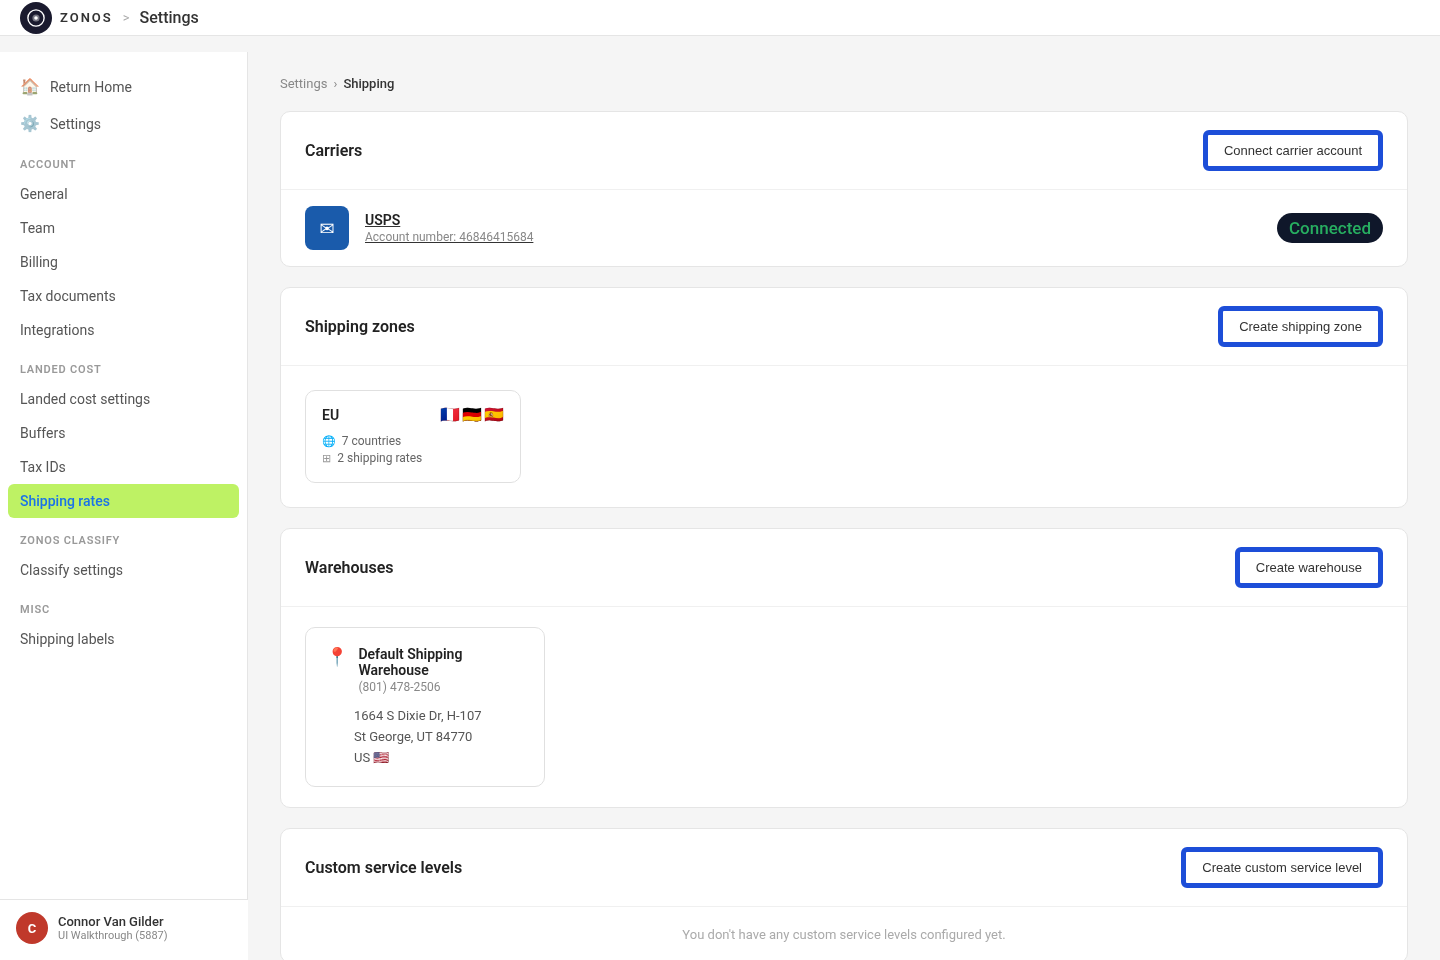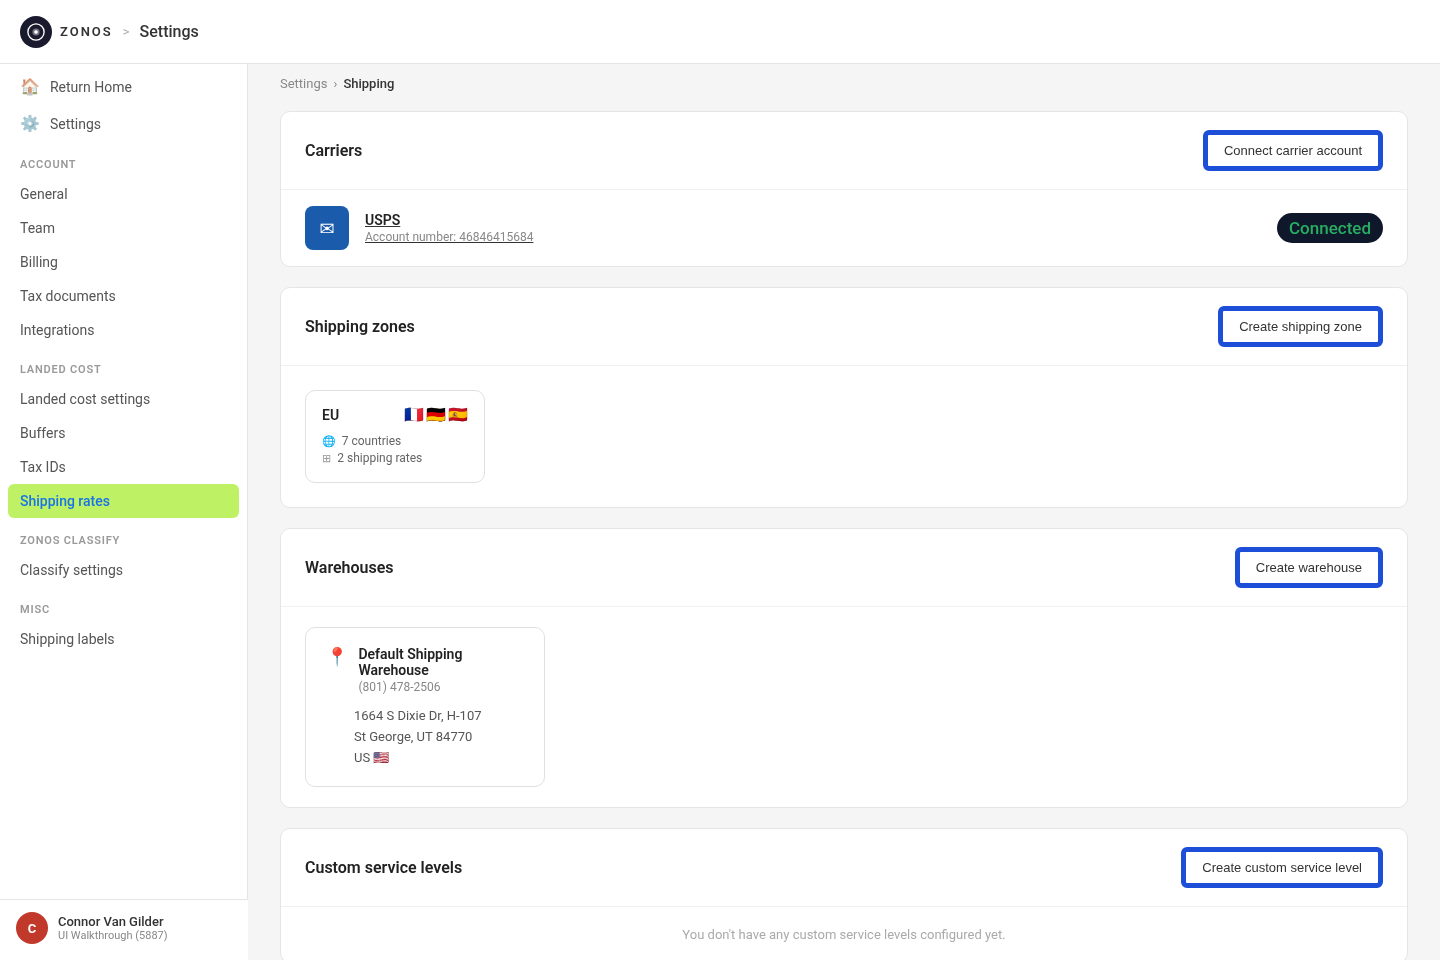"ZONOS" .top-bar { height: 64px -> 36px }
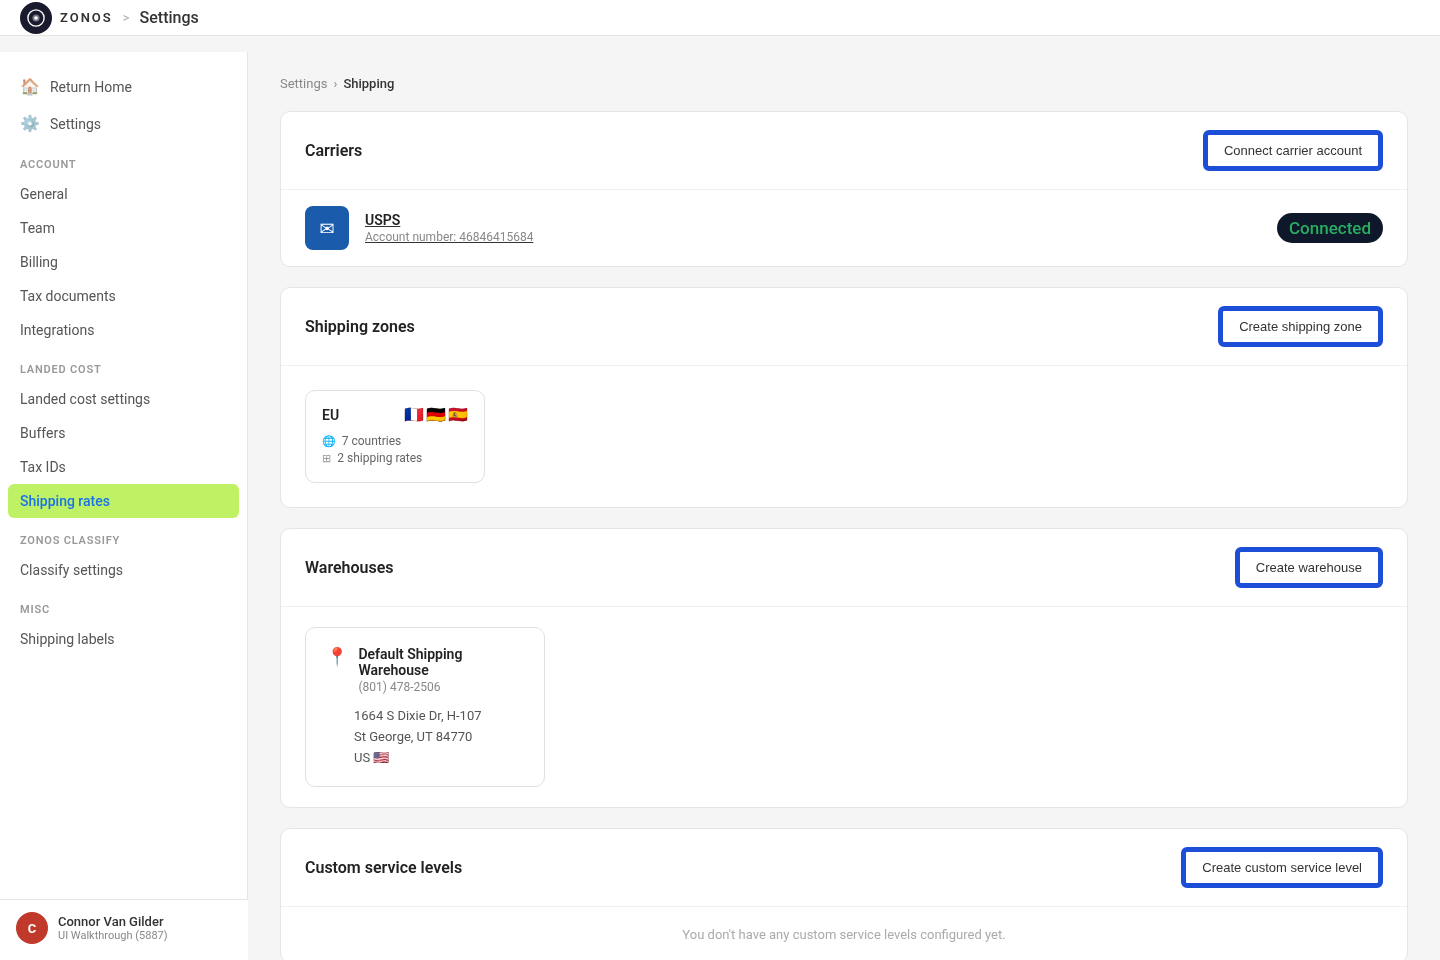"EU" .zone-card { width: 180px -> 216px }
